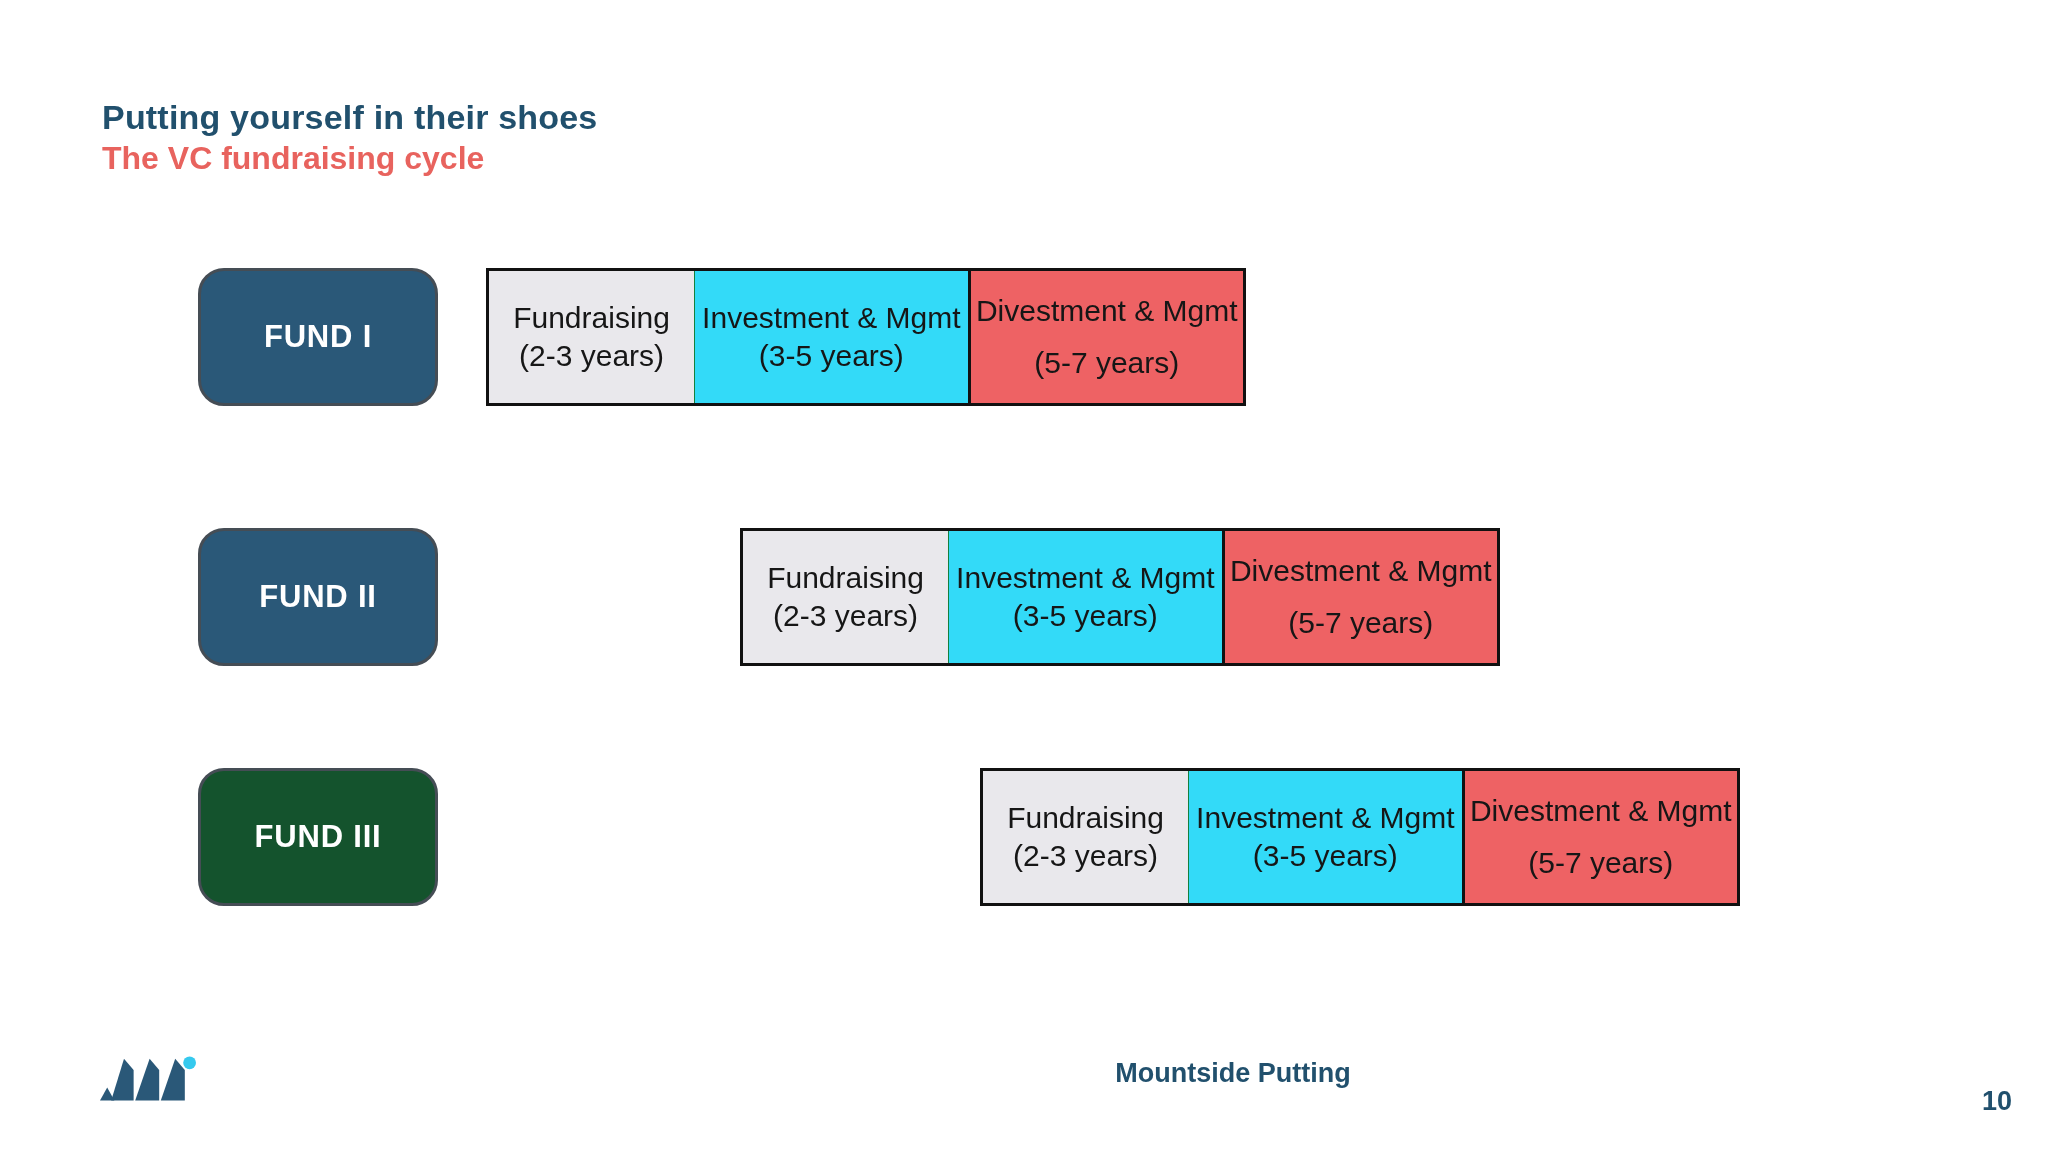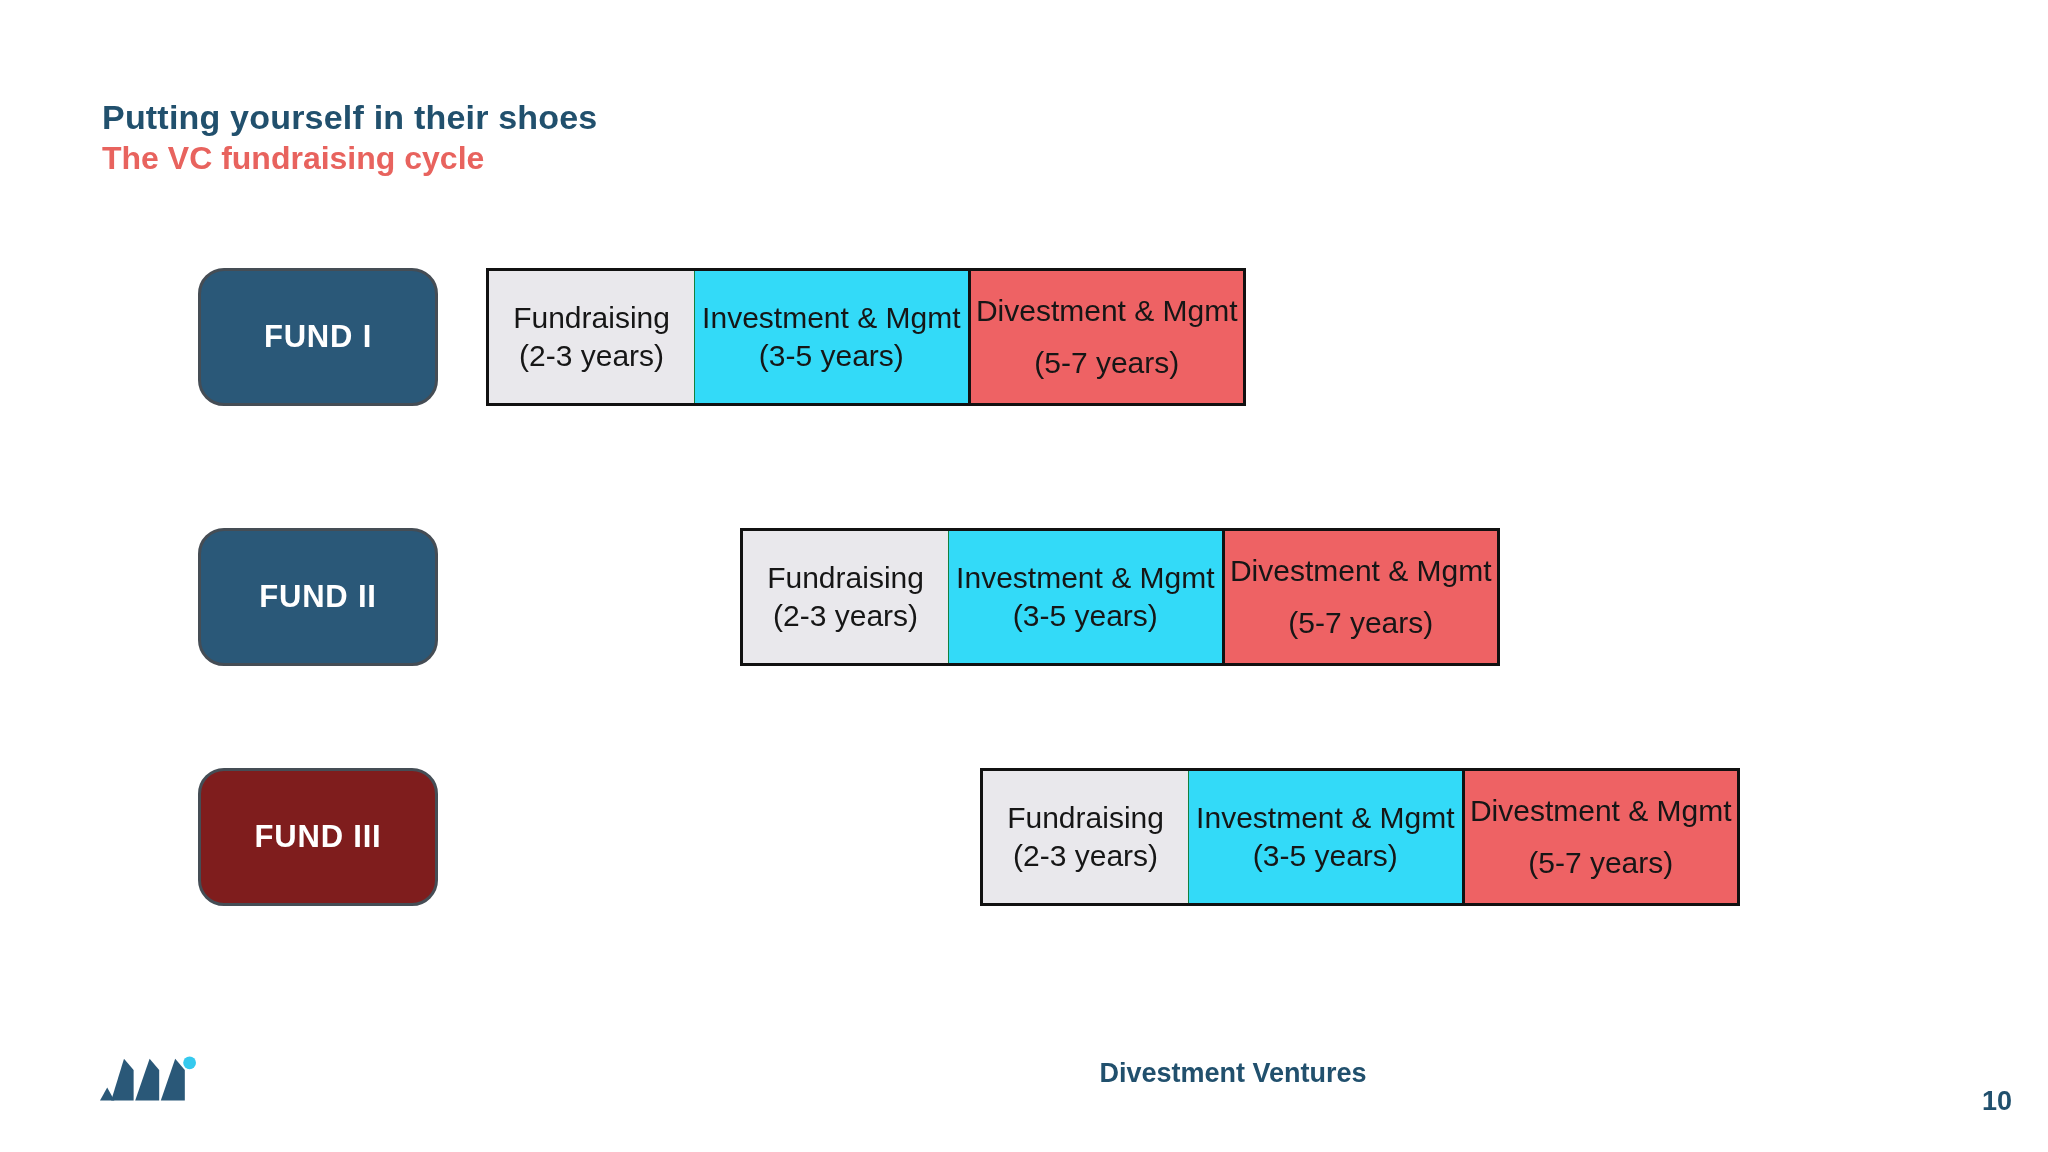"FUND III" div.fund-box { background: #7f1d1d -> #14532d }
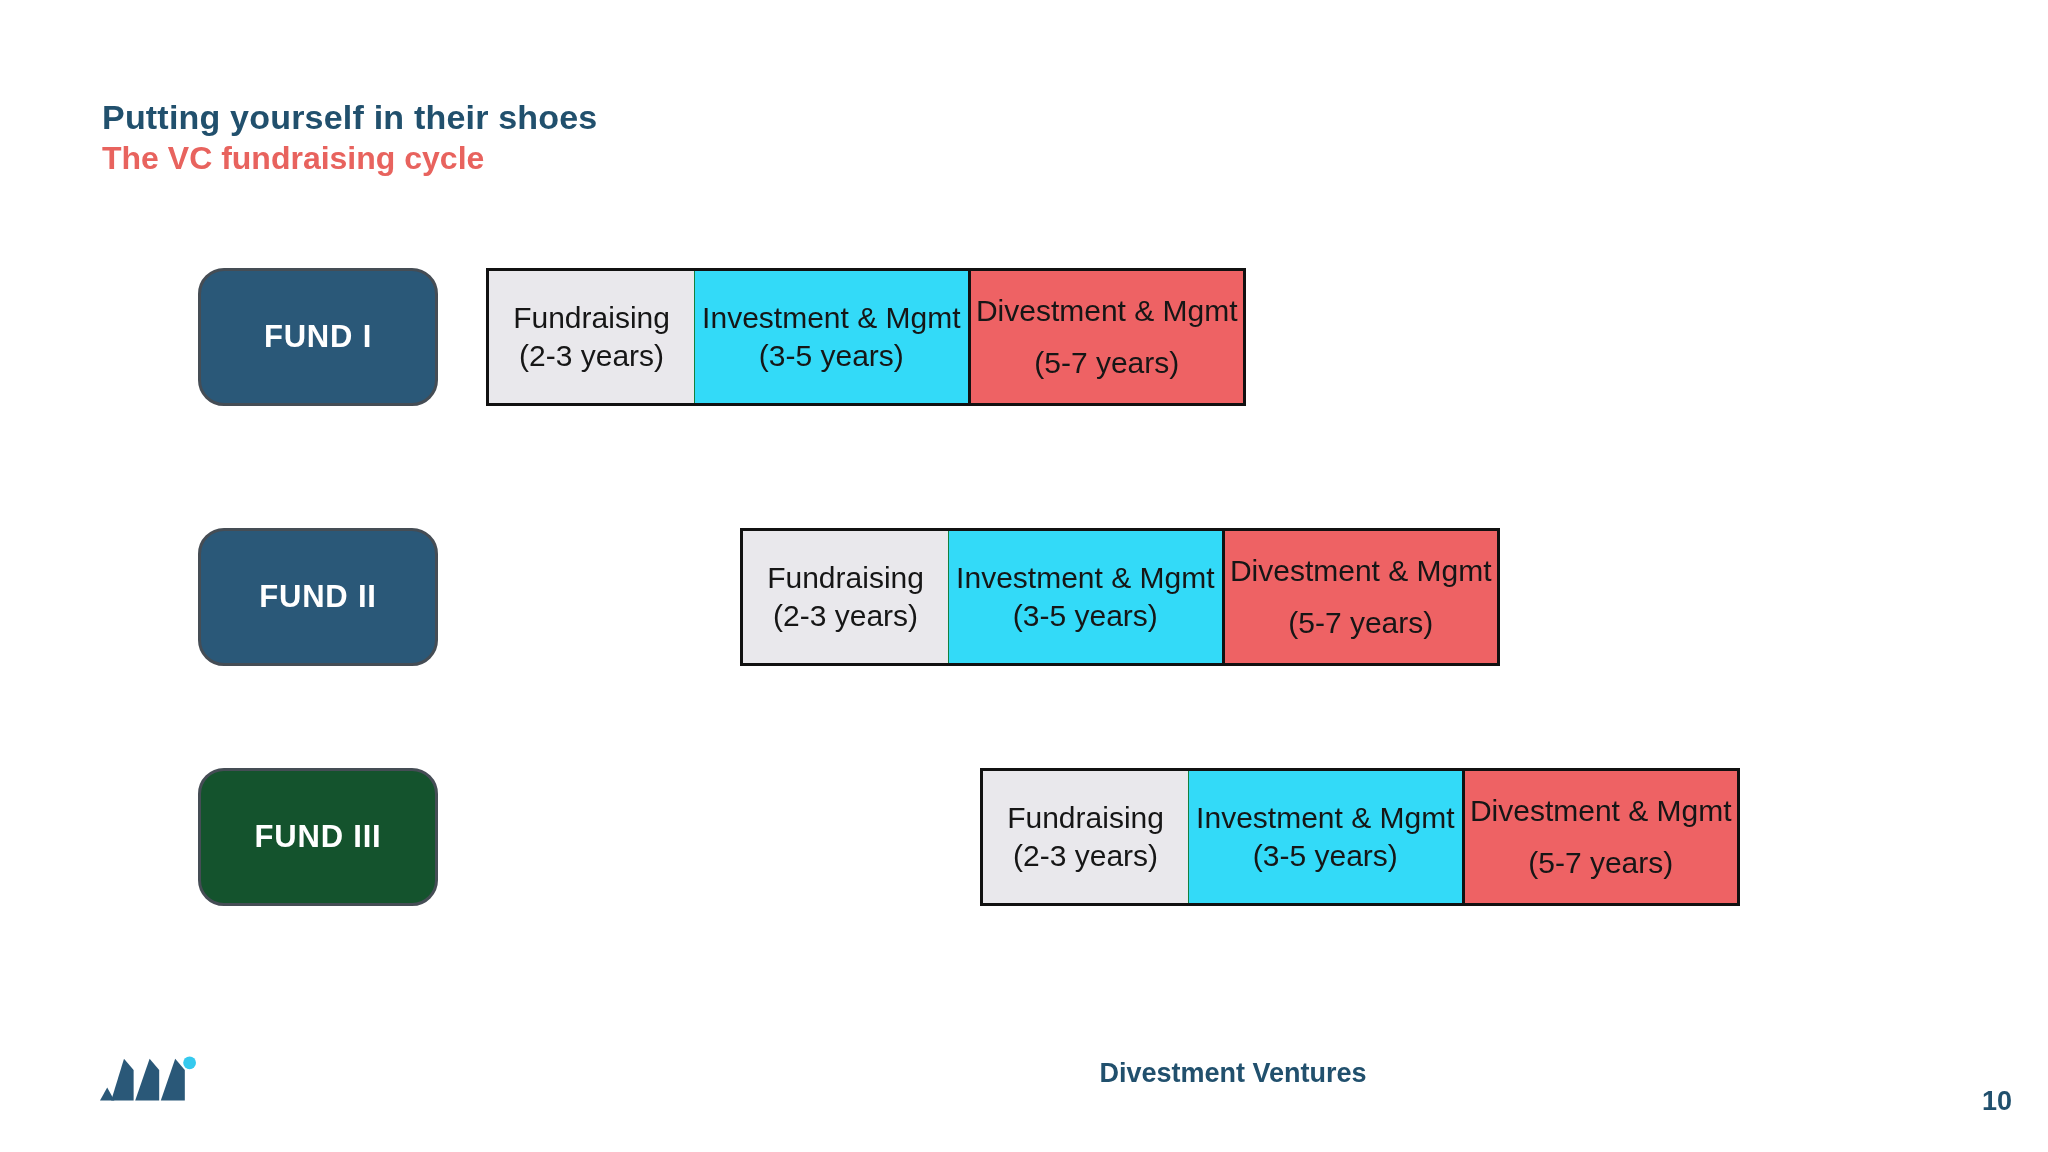"Divestment Ventures" div.footer-brand { text: Divestment Ventures -> Mountside Putting }
